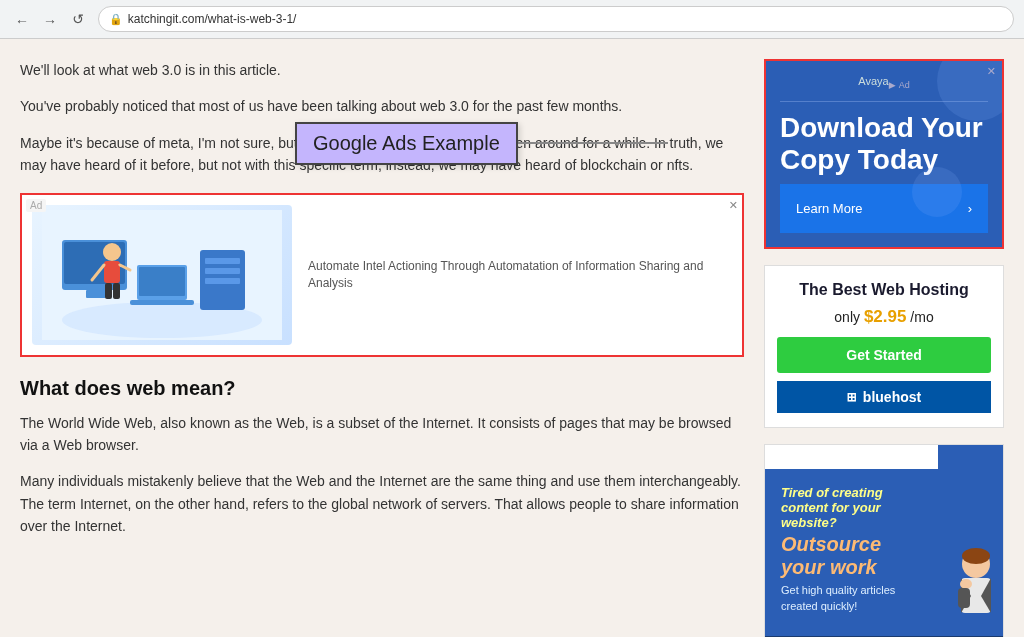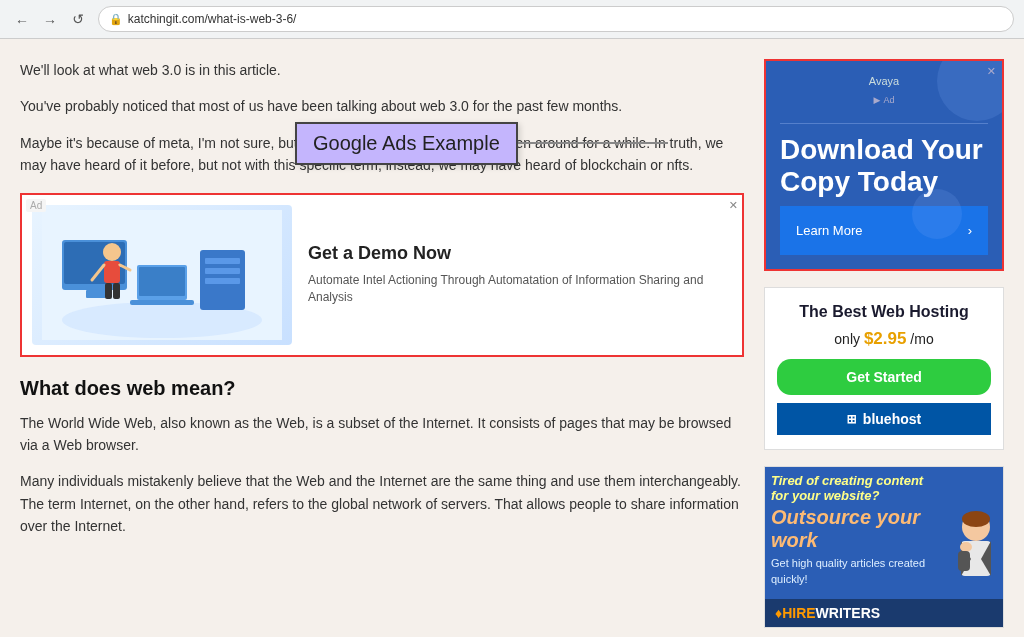"katchingit.com/what-is-web-3-6/" span.address-text { text: katchingit.com/what-is-web-3-6/ -> katchingit.com/what-is-web-3-1/ }
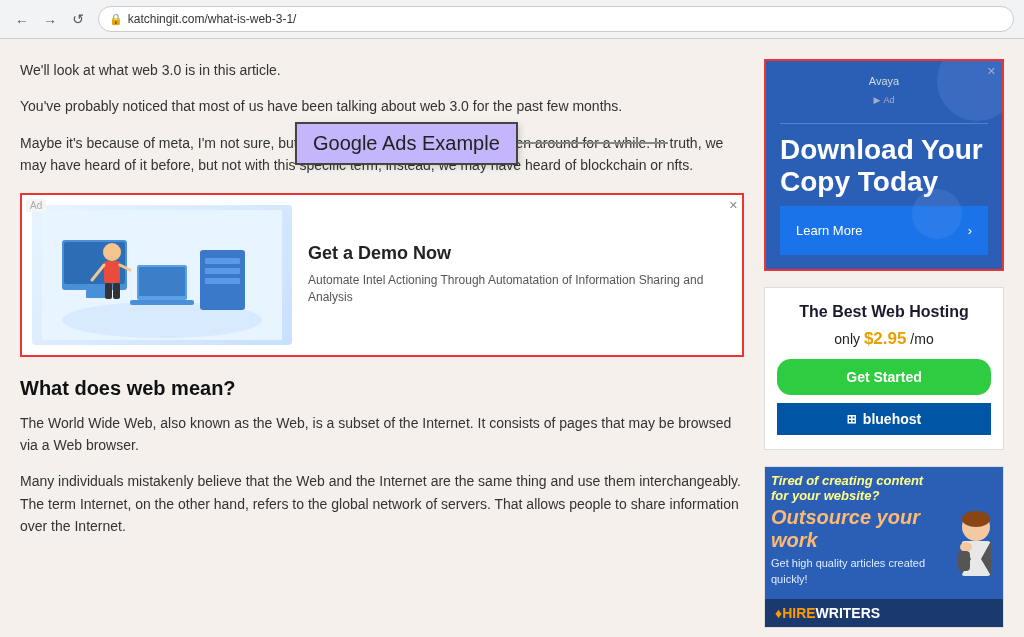"Avaya" div { flex-direction: column -> none; justify-content: flex-end -> center; margin-bottom: 18px -> 6px }
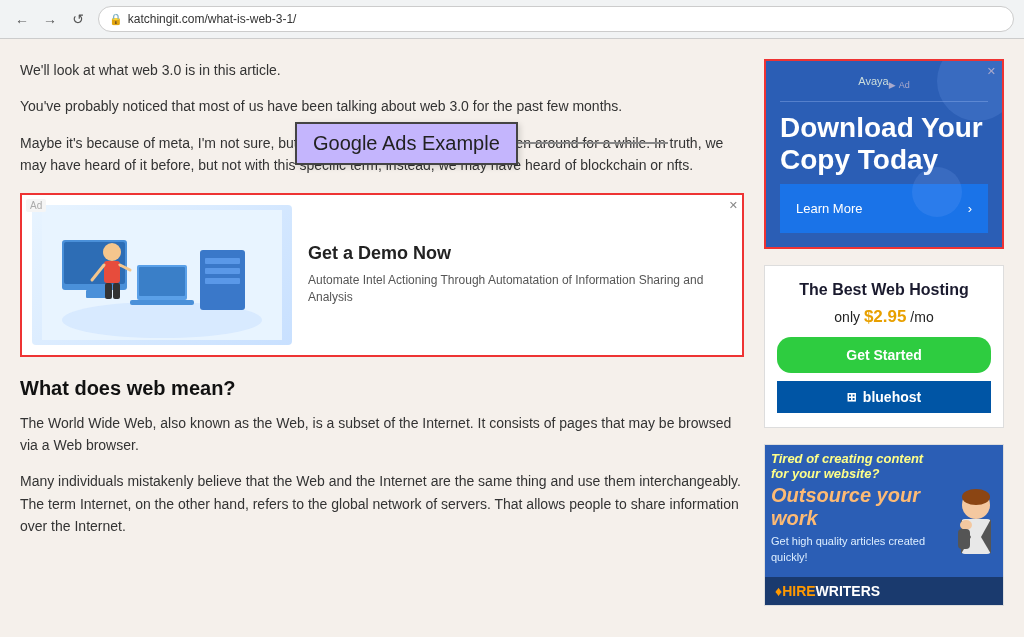"Get a Demo Now" div.ad-headline { html: <div>Get a Demo Now</div> -> none }
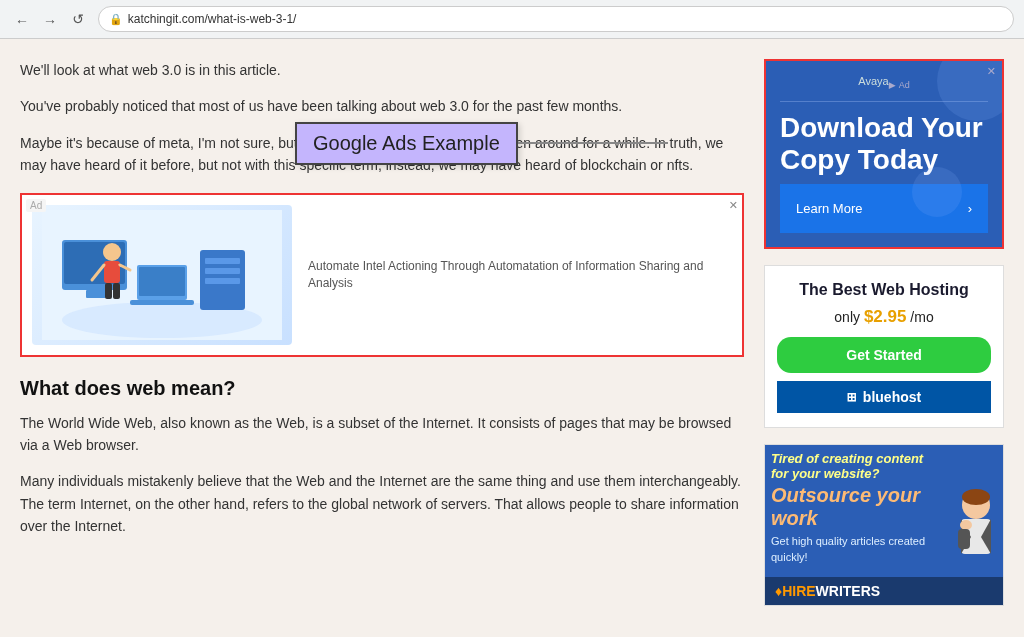"Get Started" .hosting-get-started { border-radius: 14px -> 3px }
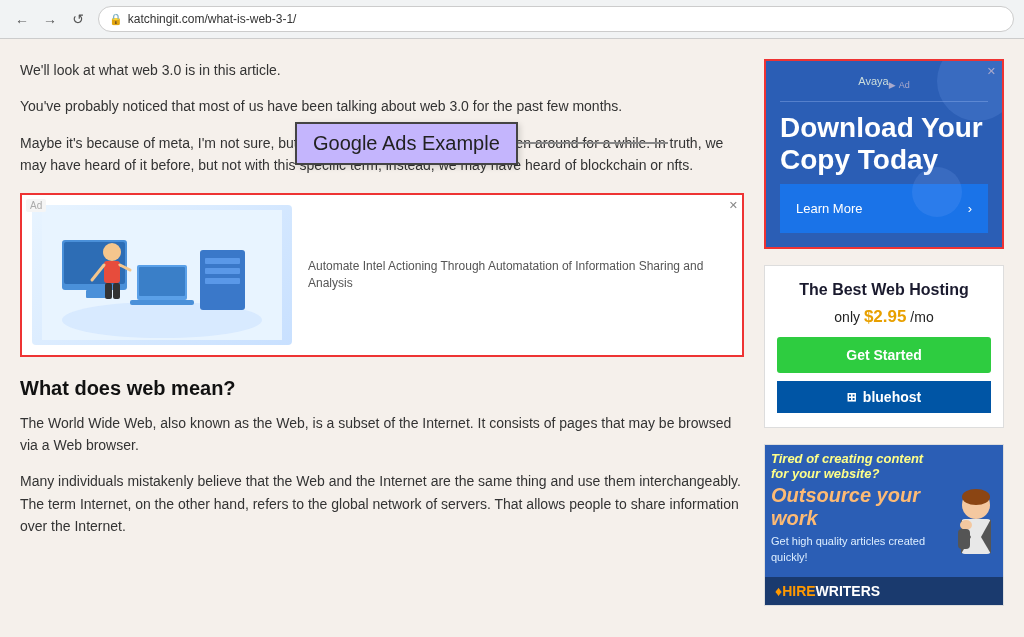"Tired of creating content for" .hw-inner { margin-top: none -> 24px; padding: 6px -> 16px }
